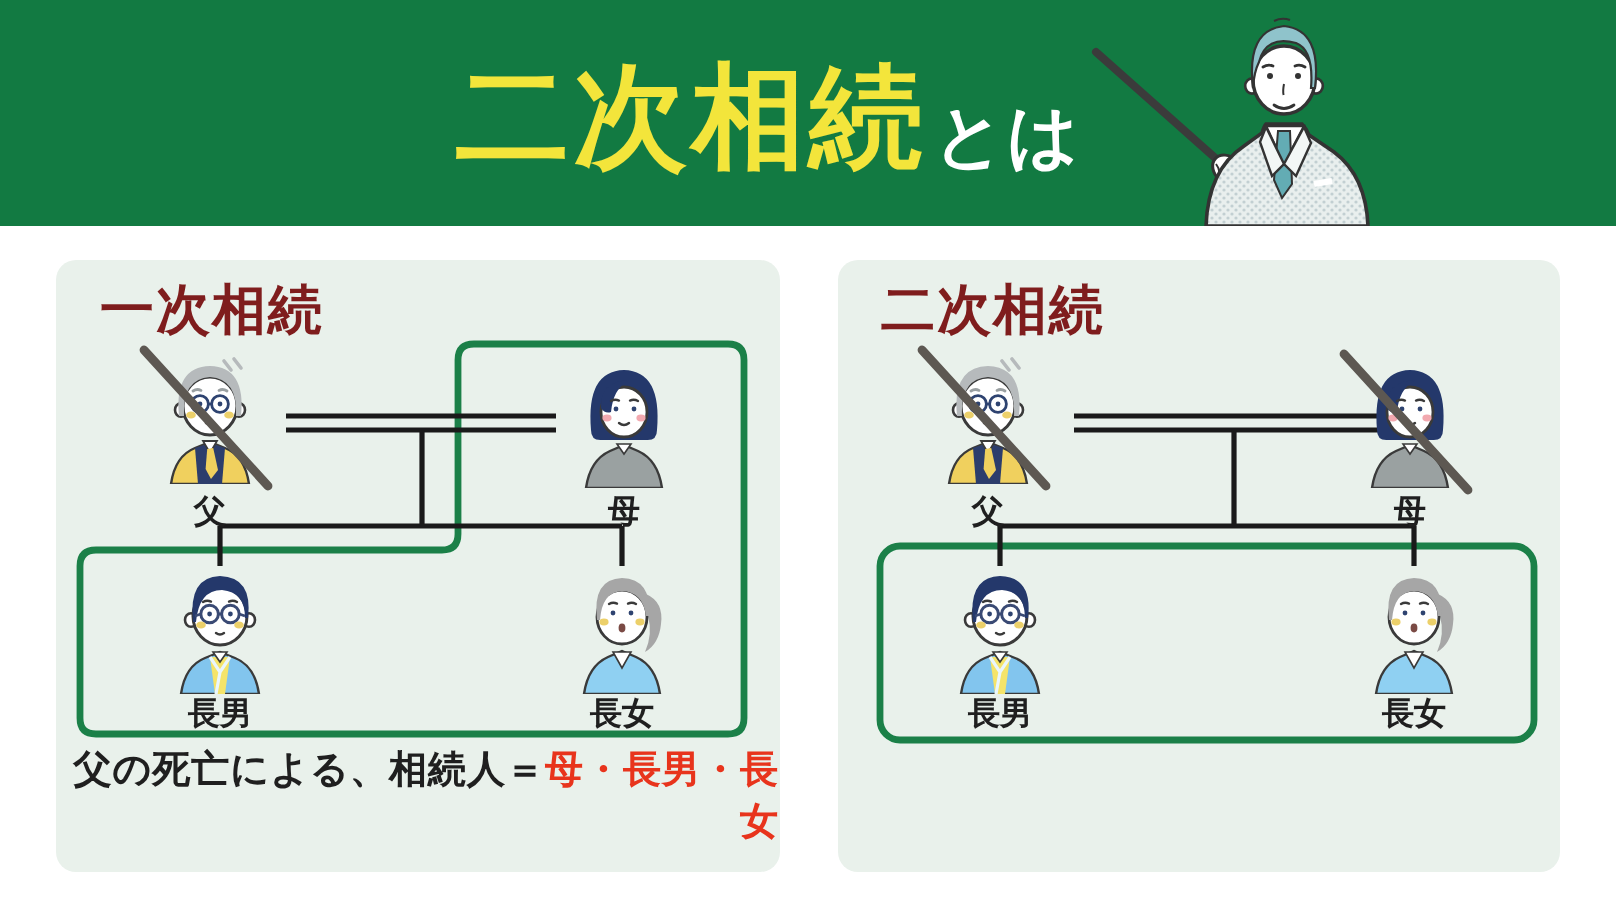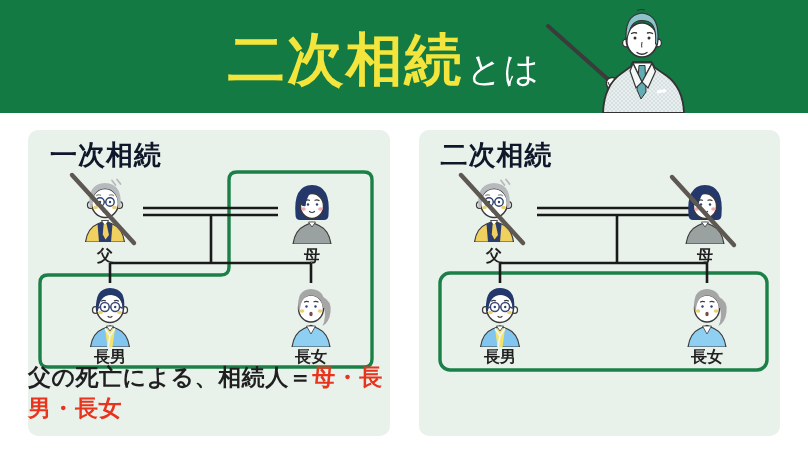"とは" .title-suffix { font-weight: 400 -> 700 }
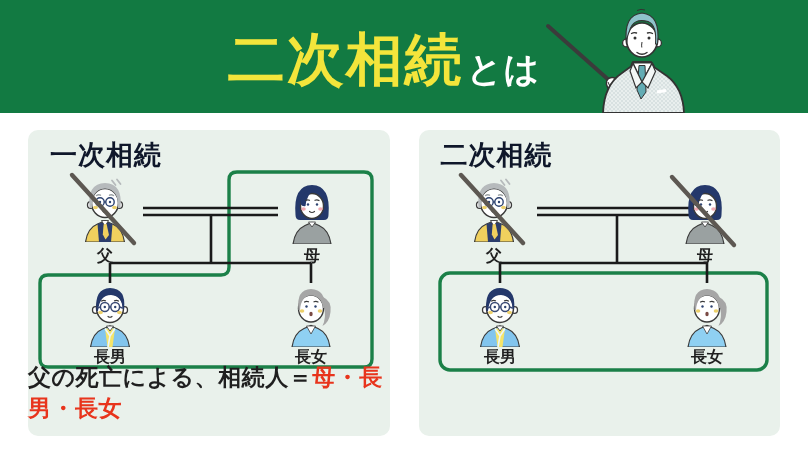"一次相続" .panel-title { color: #0f172a -> #7f1d1d }
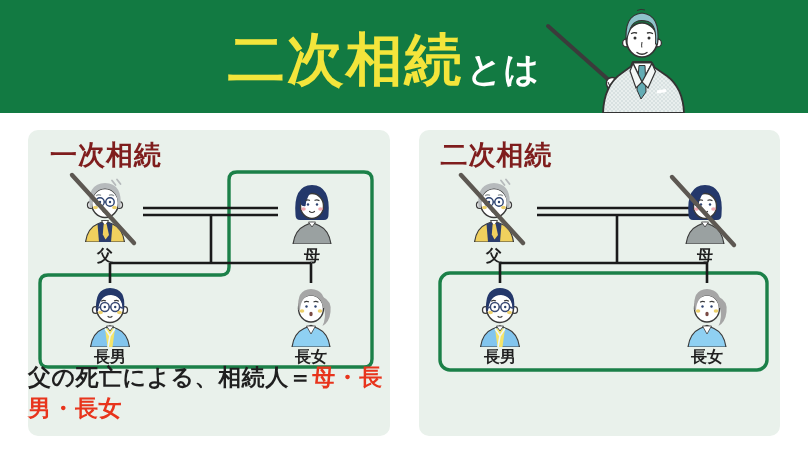"父の死亡による、相続人＝母・長男・長女" .caption { font-size: 23px -> 19px; text-align: left -> right }
